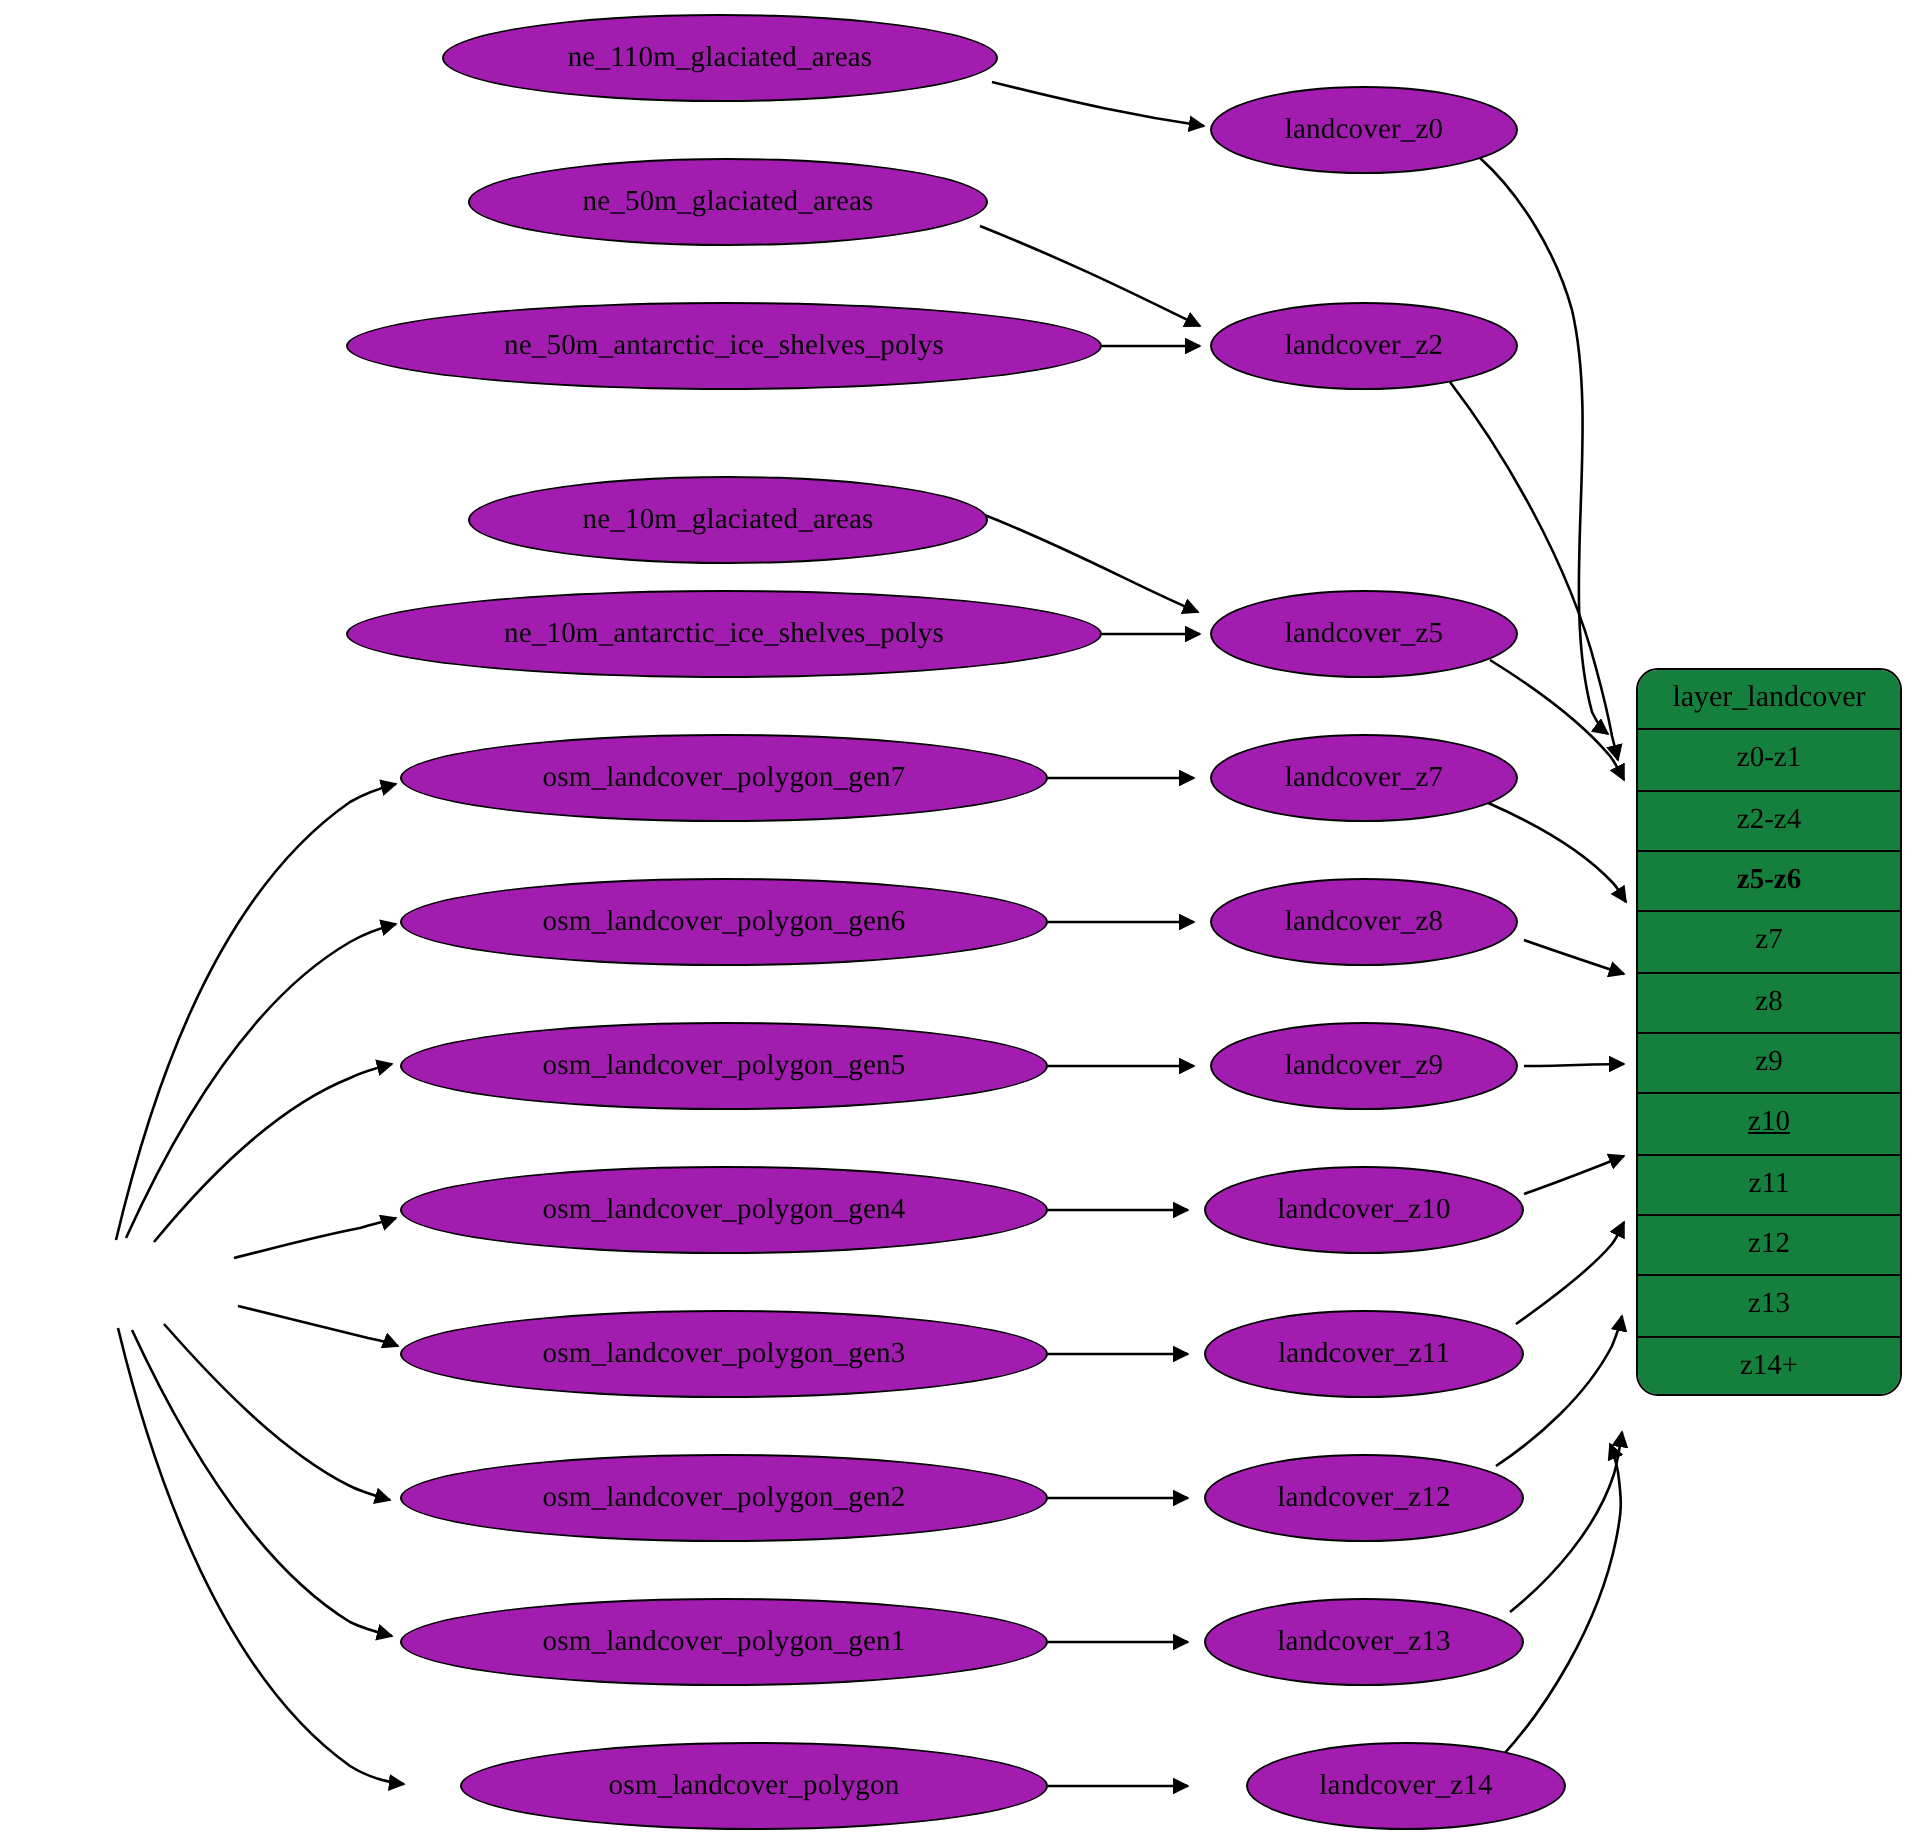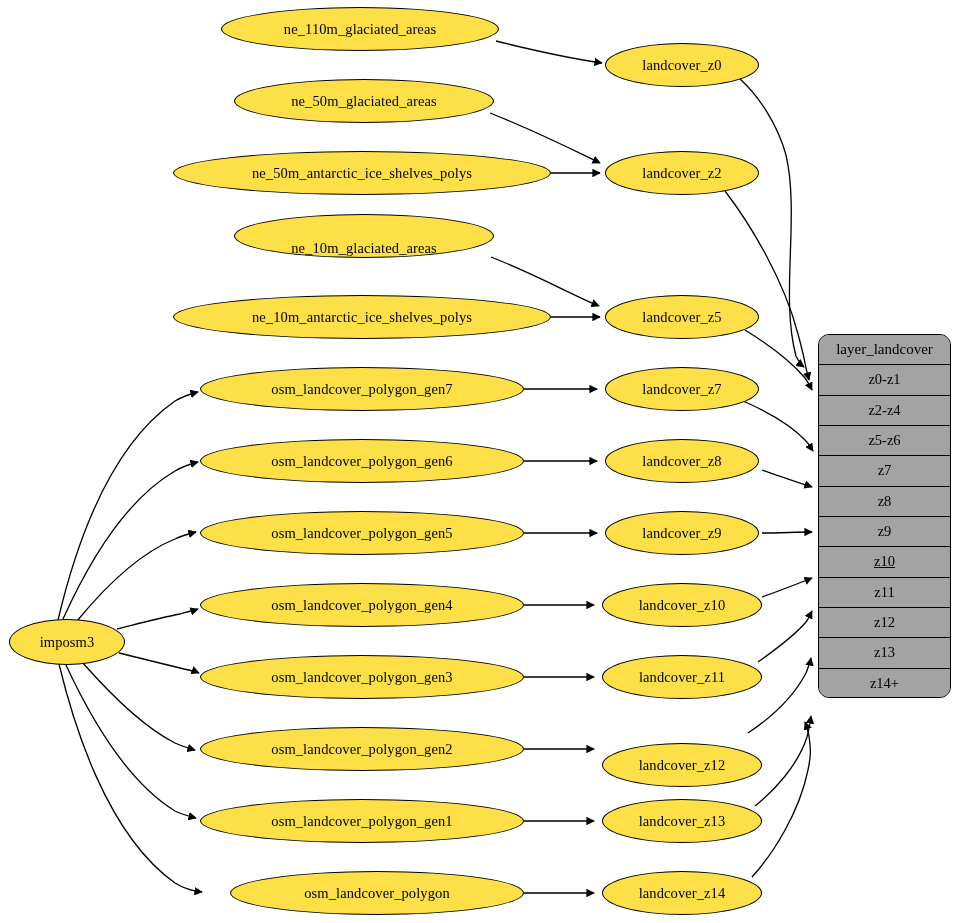"ne_110m_glaciated_areas" .node-ellipse { background: #fde047 -> #a21caf }
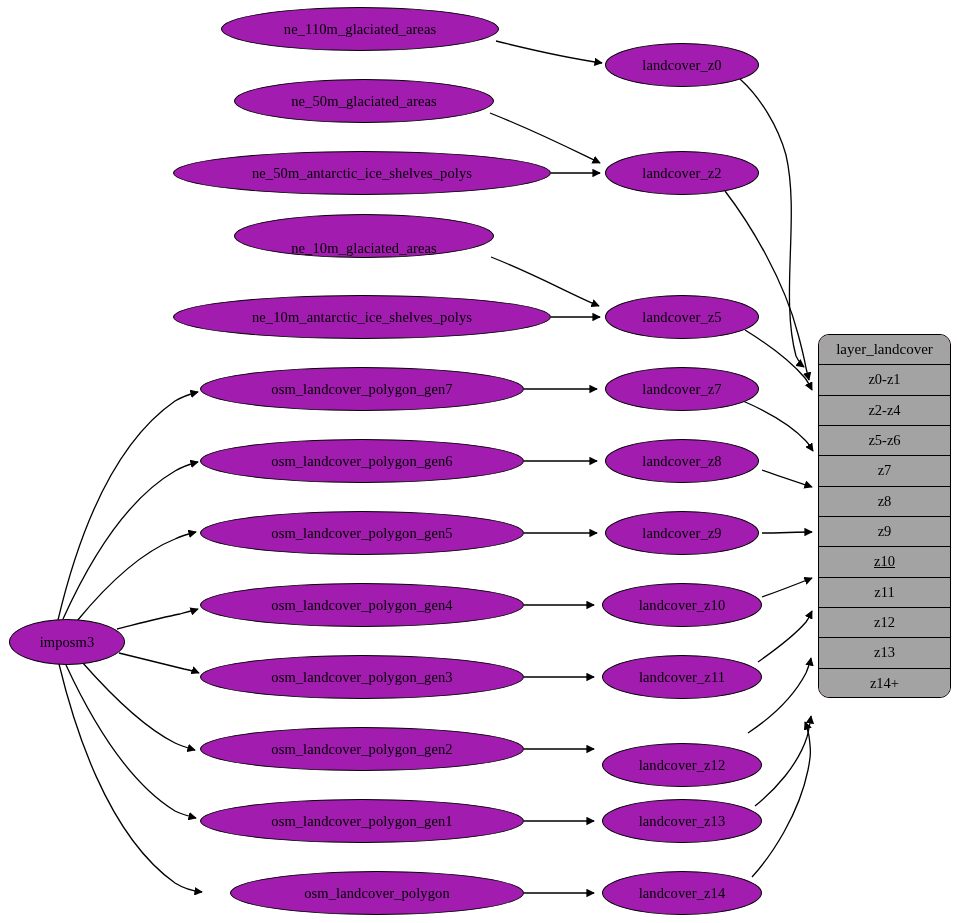"ne_10m_glaciated_areas" div.node-ellipse { align-items: flex-end -> none; top: 214px -> 238px }
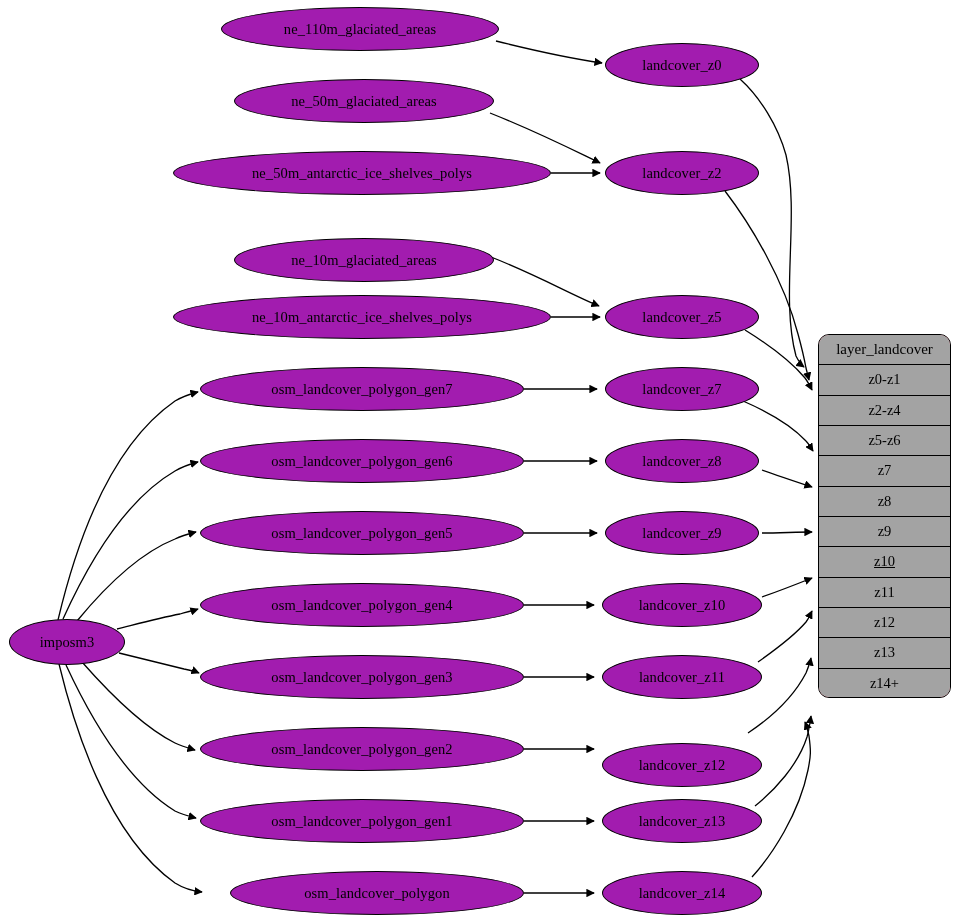"layer_landcover" .table-row { background: #a3a3a3 -> #15803d }
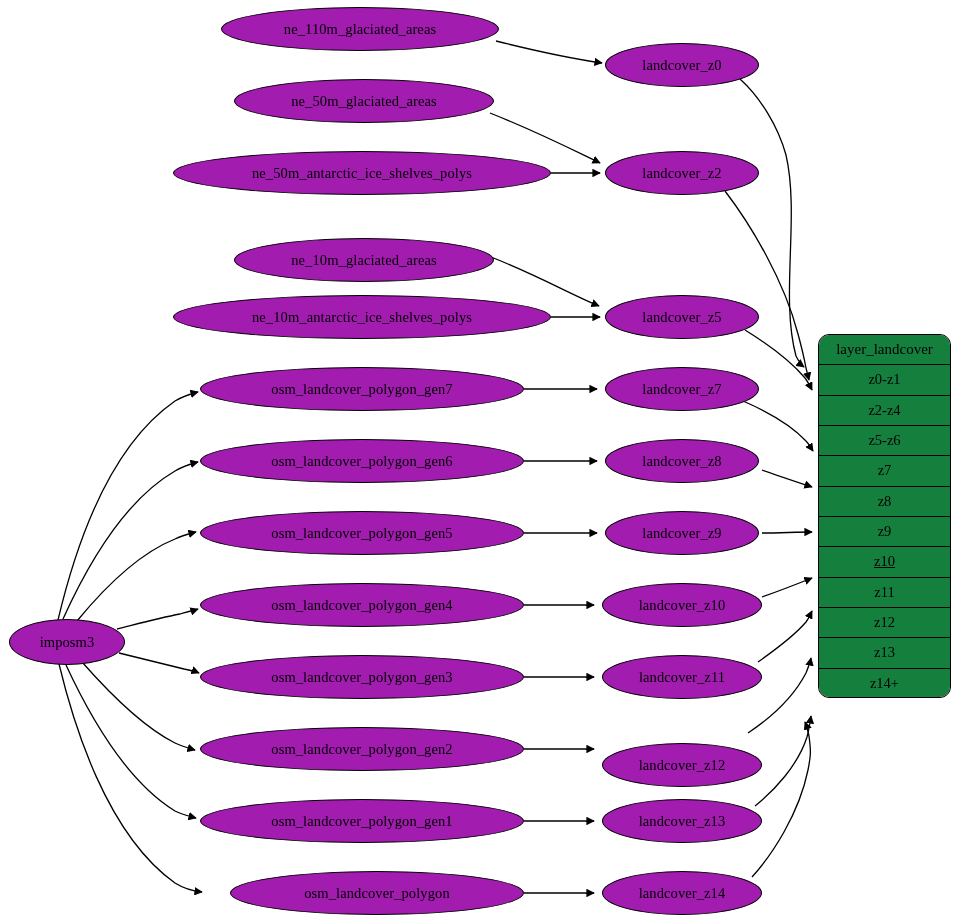"z5-z6" div.table-row { font-weight: none -> bold }
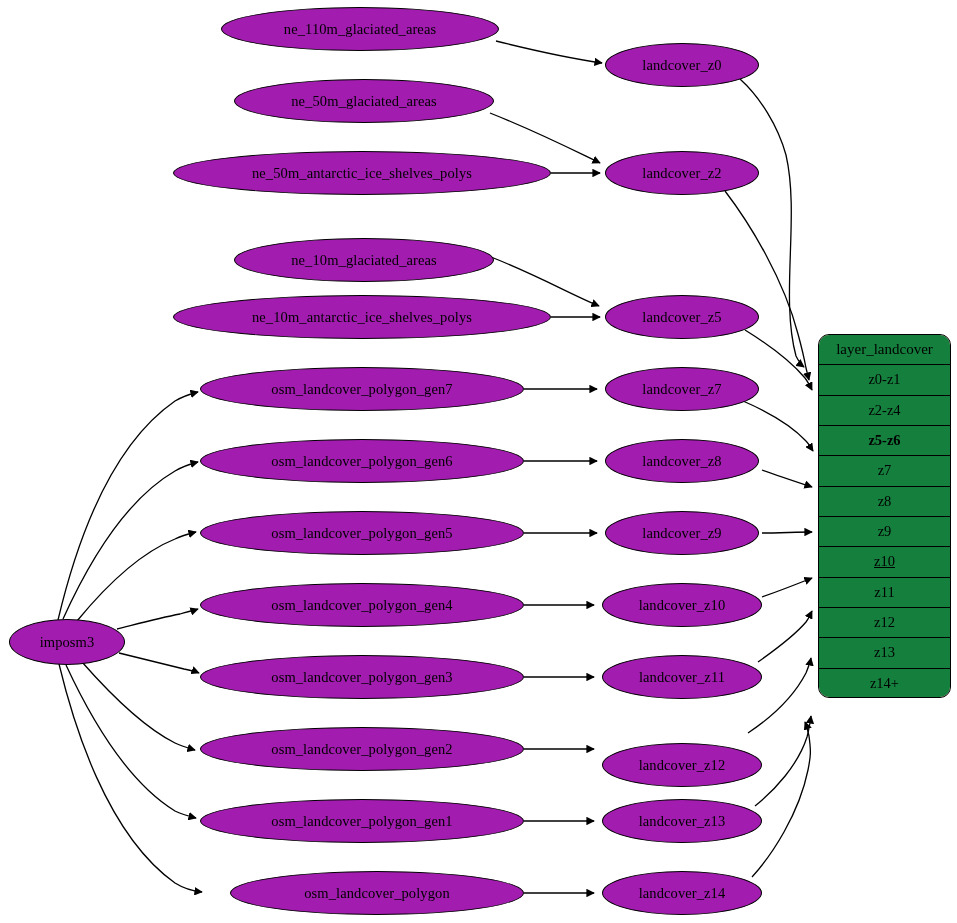"imposm3" div.node-ellipse { html: <div> <span>imposm3</span> </div> -> none }
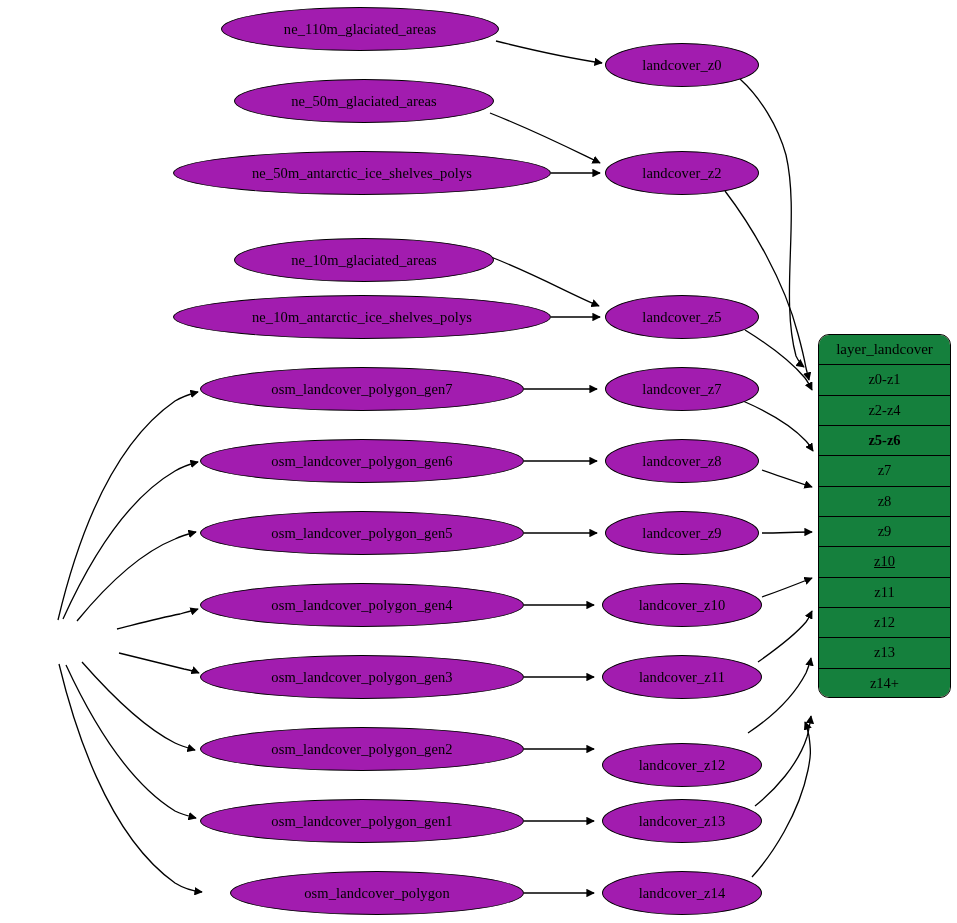"landcover_z12" div.node-ellipse { top: 743px -> 727px }
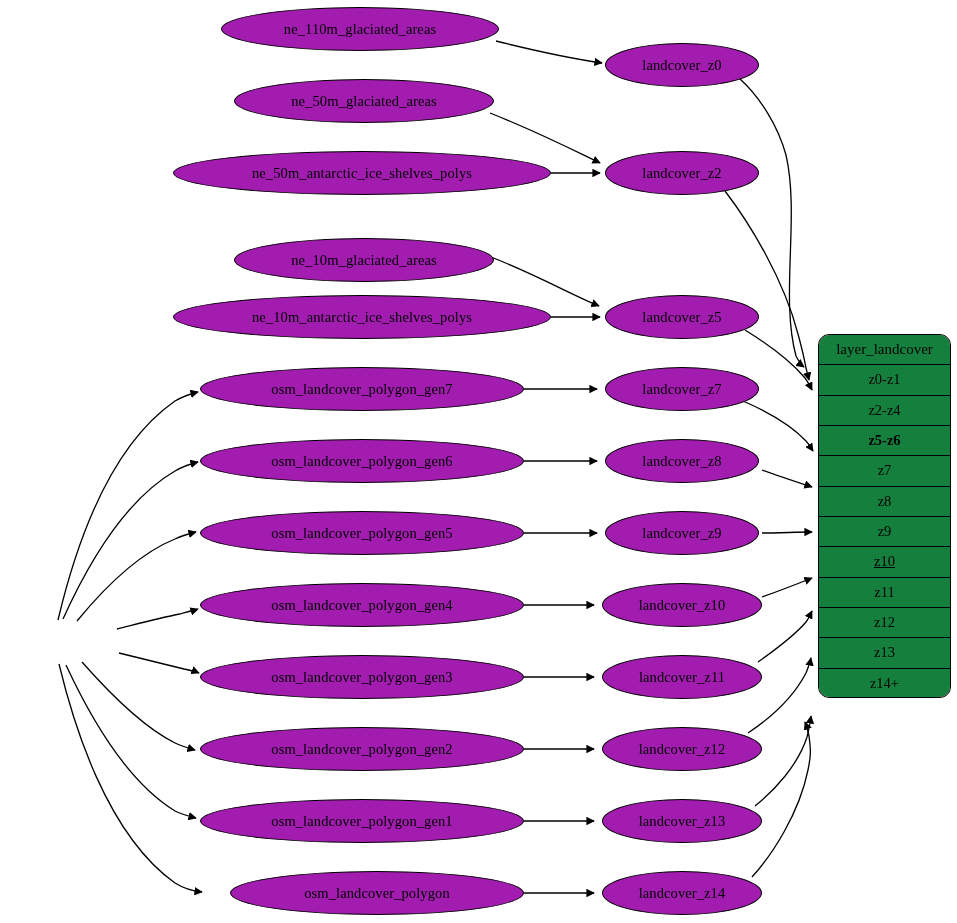"landcover_z14" div.node-ellipse { left: 602px -> 623px }
